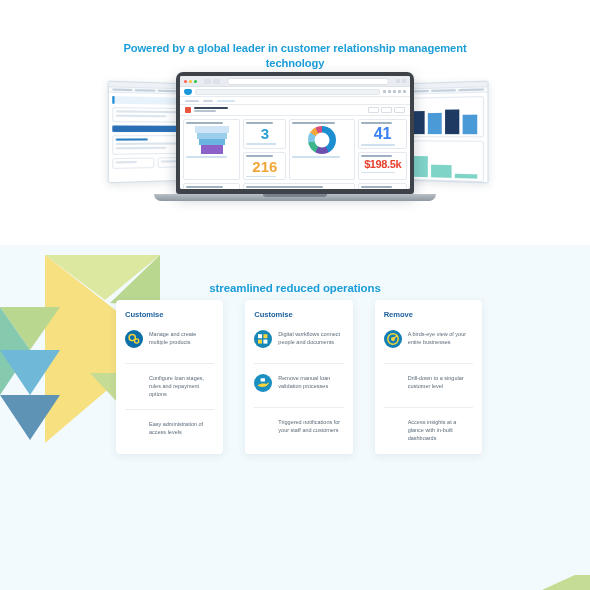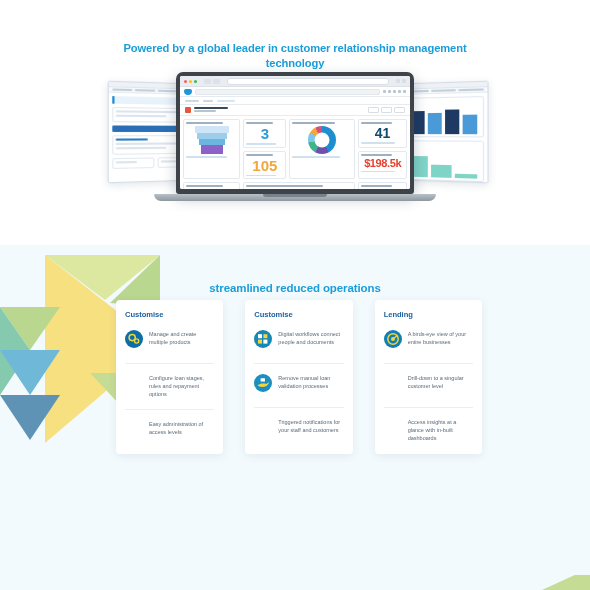"41" .metric.m-orange2 { color: #0c4a6e -> #3b82f6; font-size: 14px -> 16px }
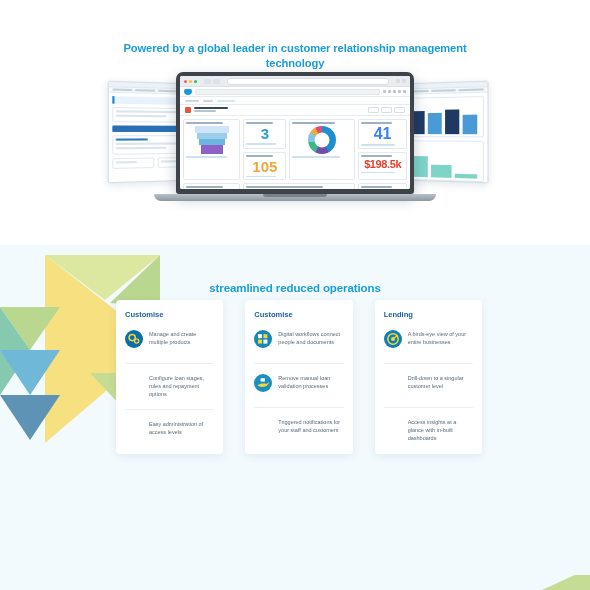"105" div.metric { text: 105 -> 216 }
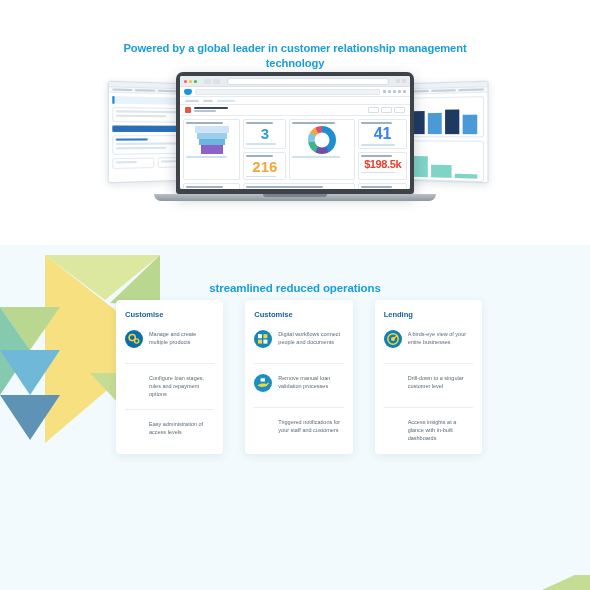"Lending" div.card-title { text: Lending -> Remove }
